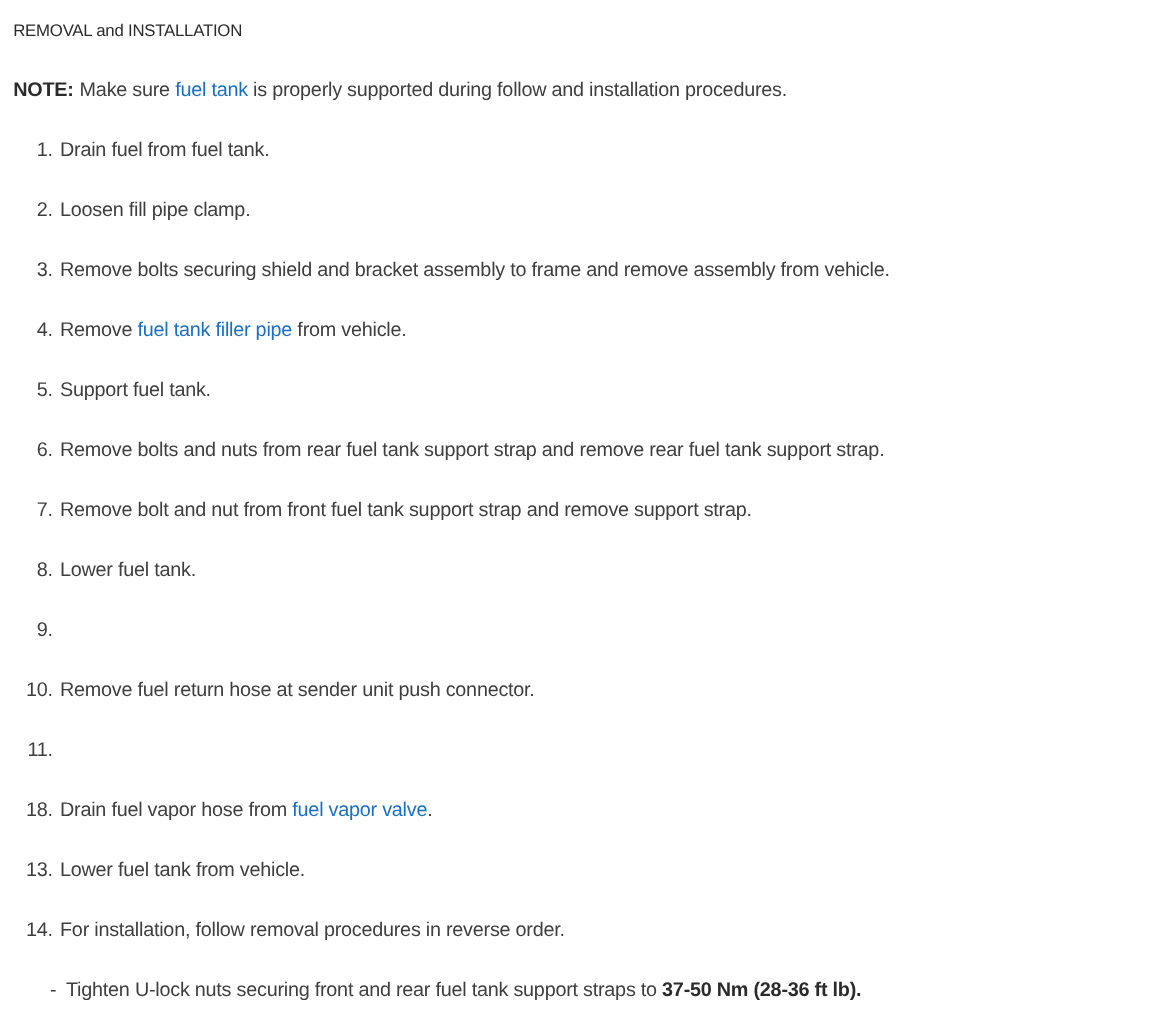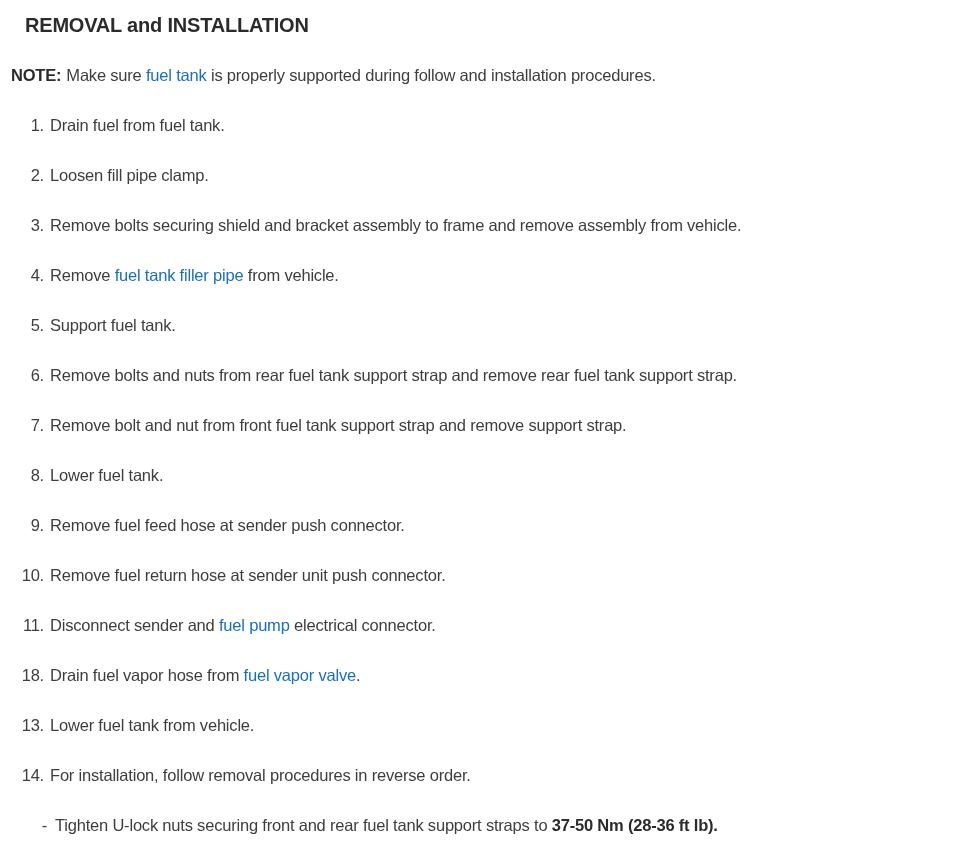"REMOVAL and INSTALLATION" .page-title { font-size: 20px -> 14px; font-weight: bold -> normal; padding-left: 25px -> 11px }
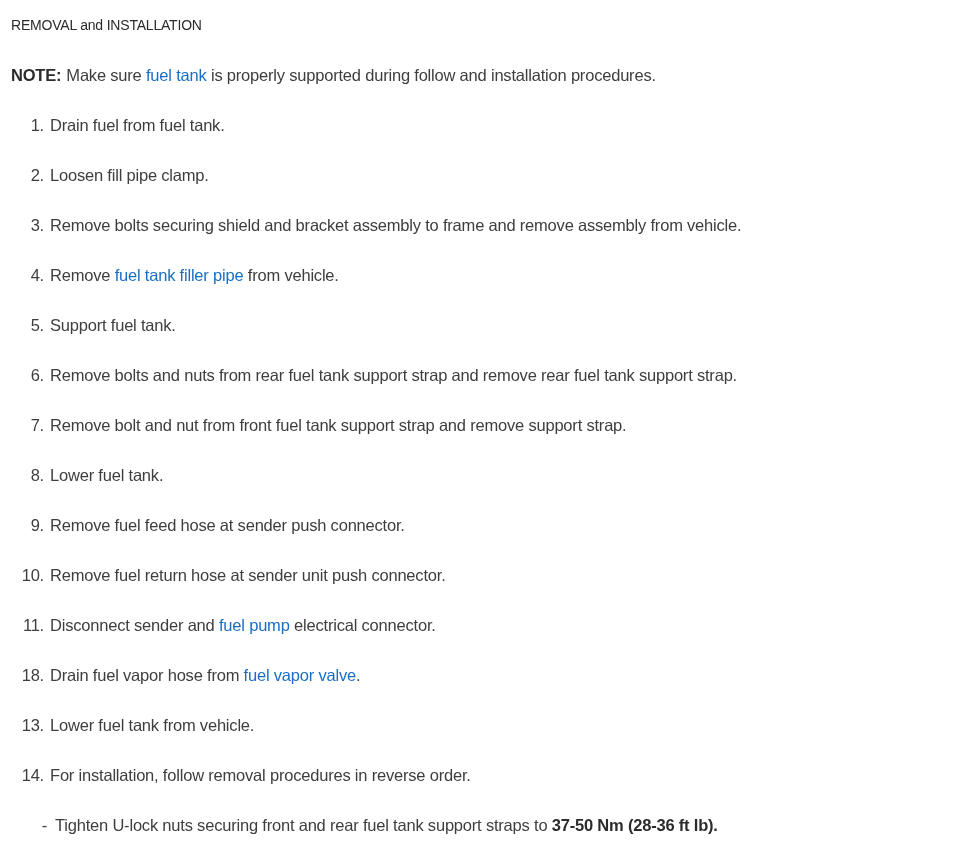"Remove fuel feed hose at" span.step-text { html: <span><span>Remove fuel feed hose at sender push connector.</span></span> -> none }
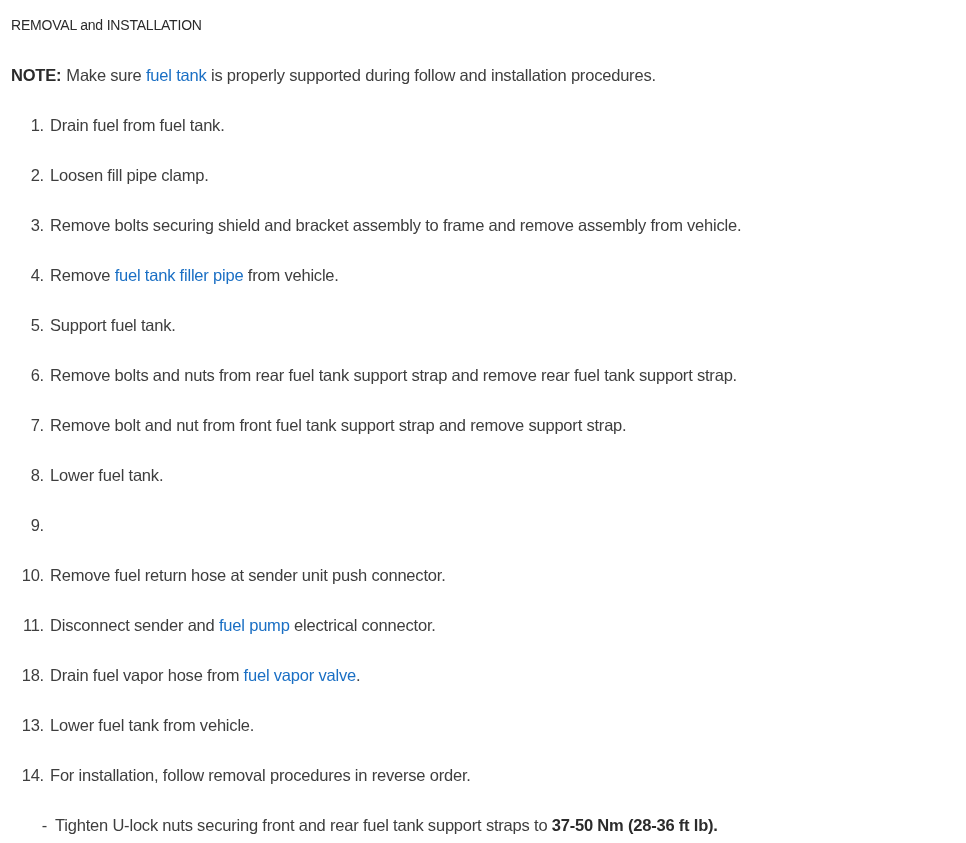"Disconnect sender and fuel pump" span.step-text { html: <span><span>Disconnect sender and </span><a>fuel pump</a><span> electrical connector.</span></span> -> none }
